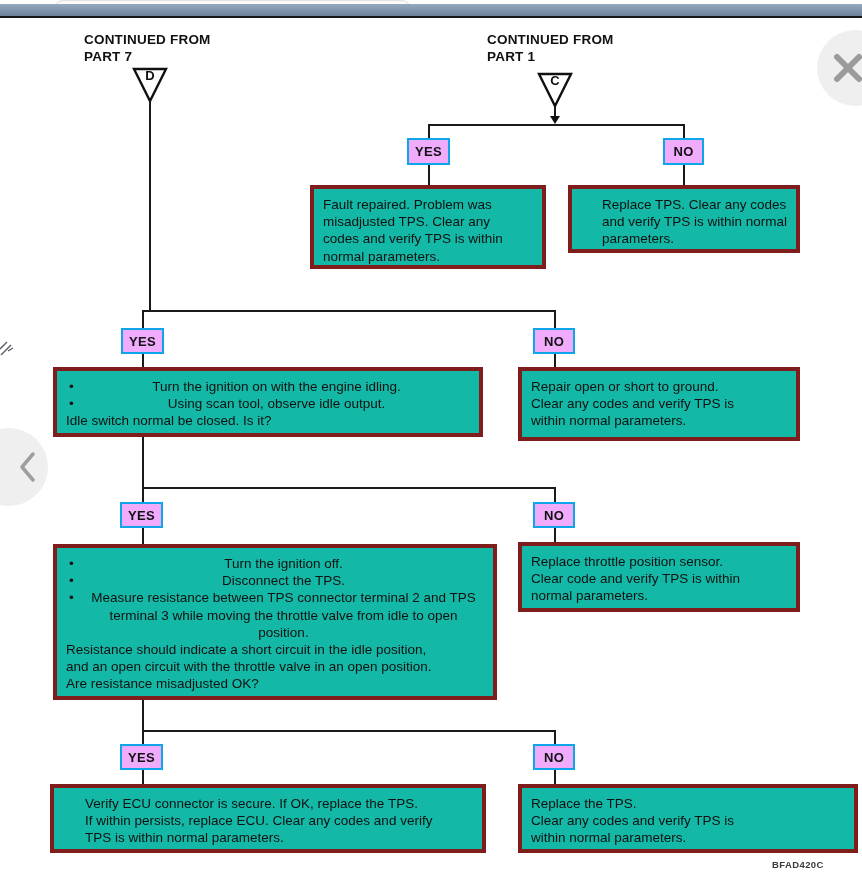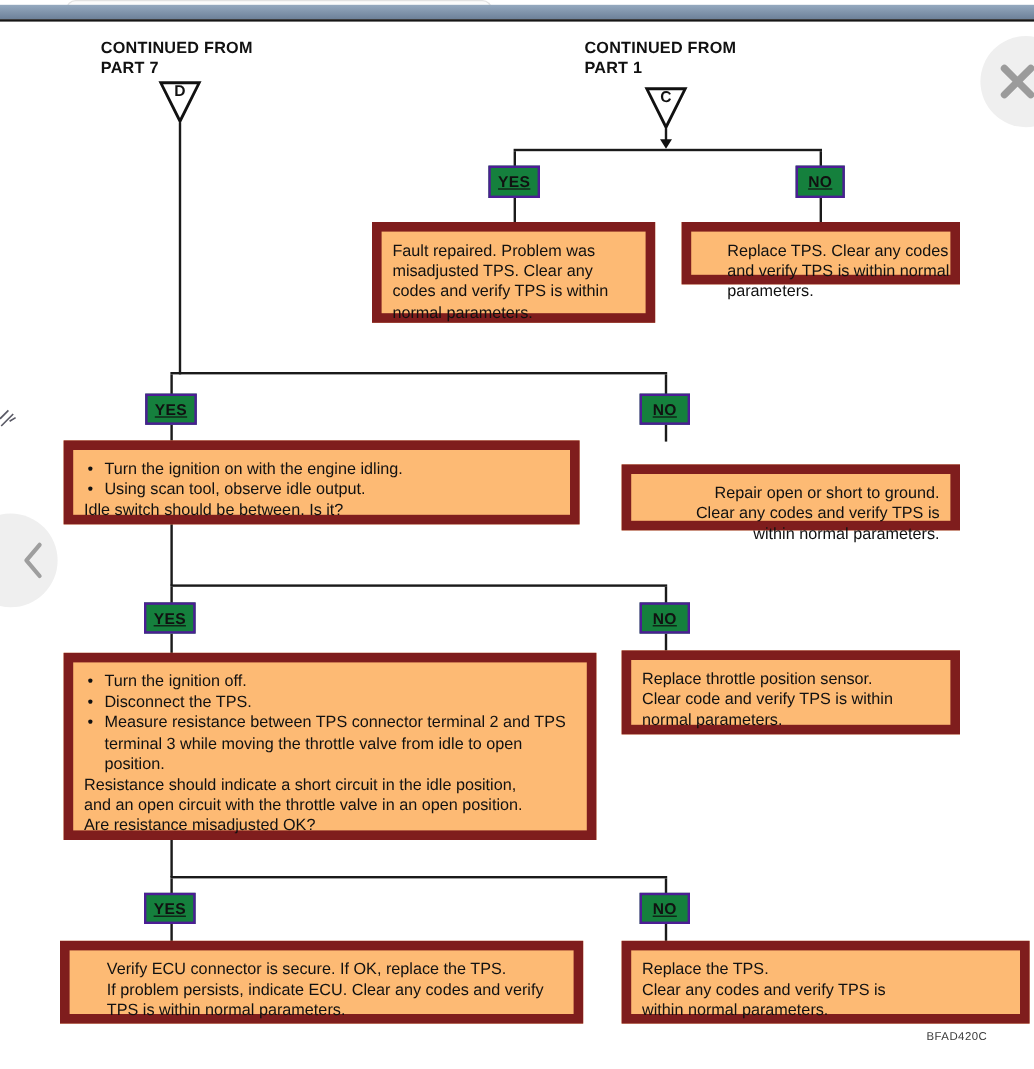"YES" .tag { background: #15803d -> #f0abfc; border: 2px solid #4c1d95 -> 2px solid #0ea5e9; text-decoration: underline -> none }
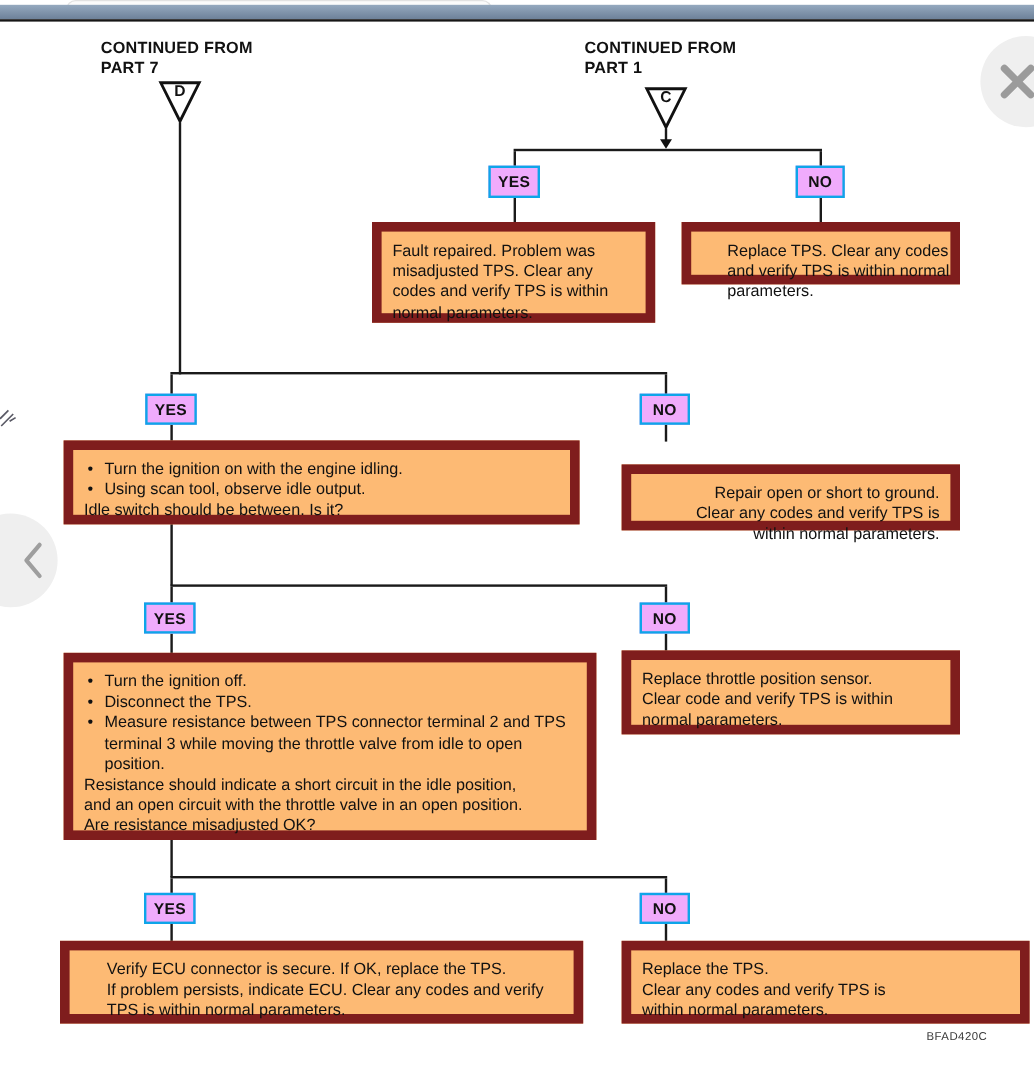"Fault repaired. Problem was" .box { background: #fdba74 -> #14b8a6; border: 8px solid #7f1d1d -> 4px solid #7f1d1d }
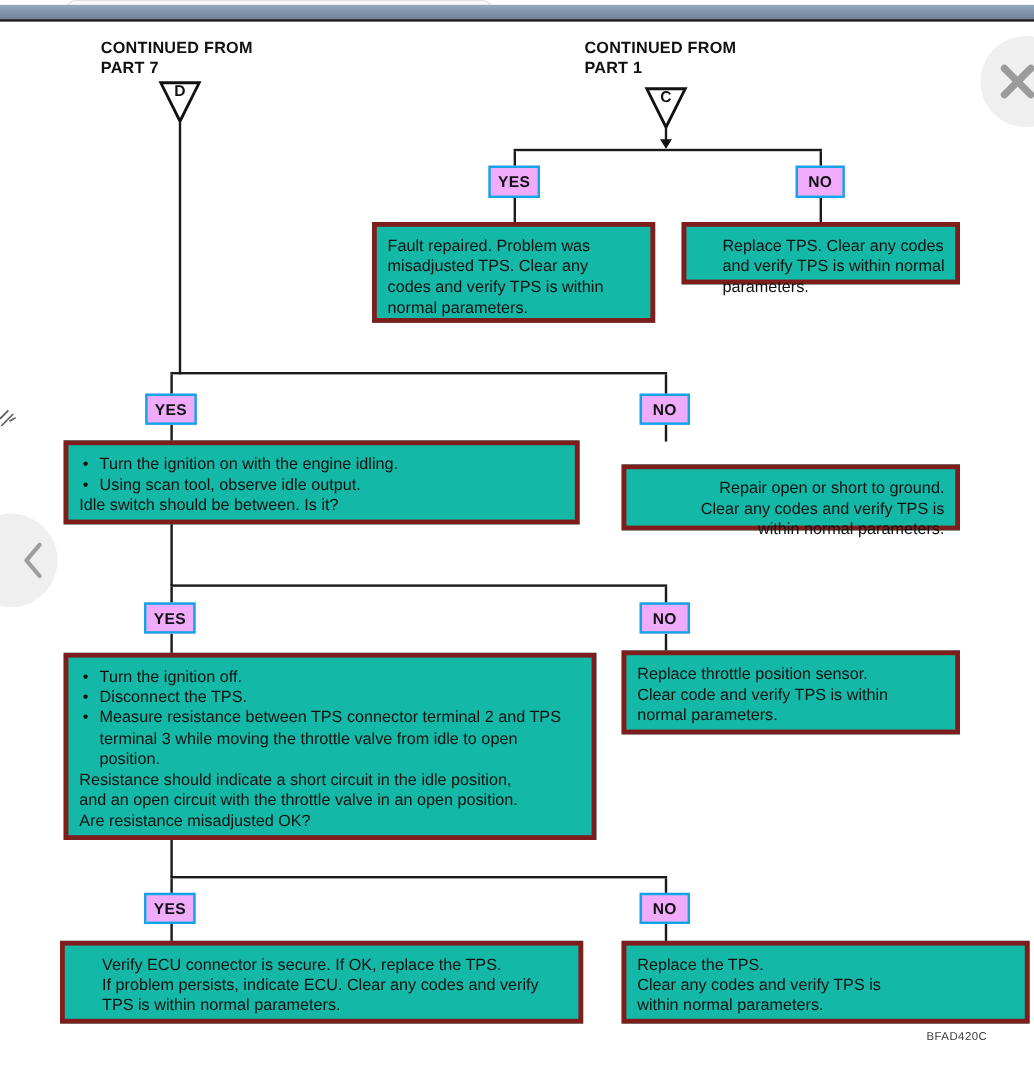"Replace TPS. Clear any codes" div.box { height: 52px -> 68px }
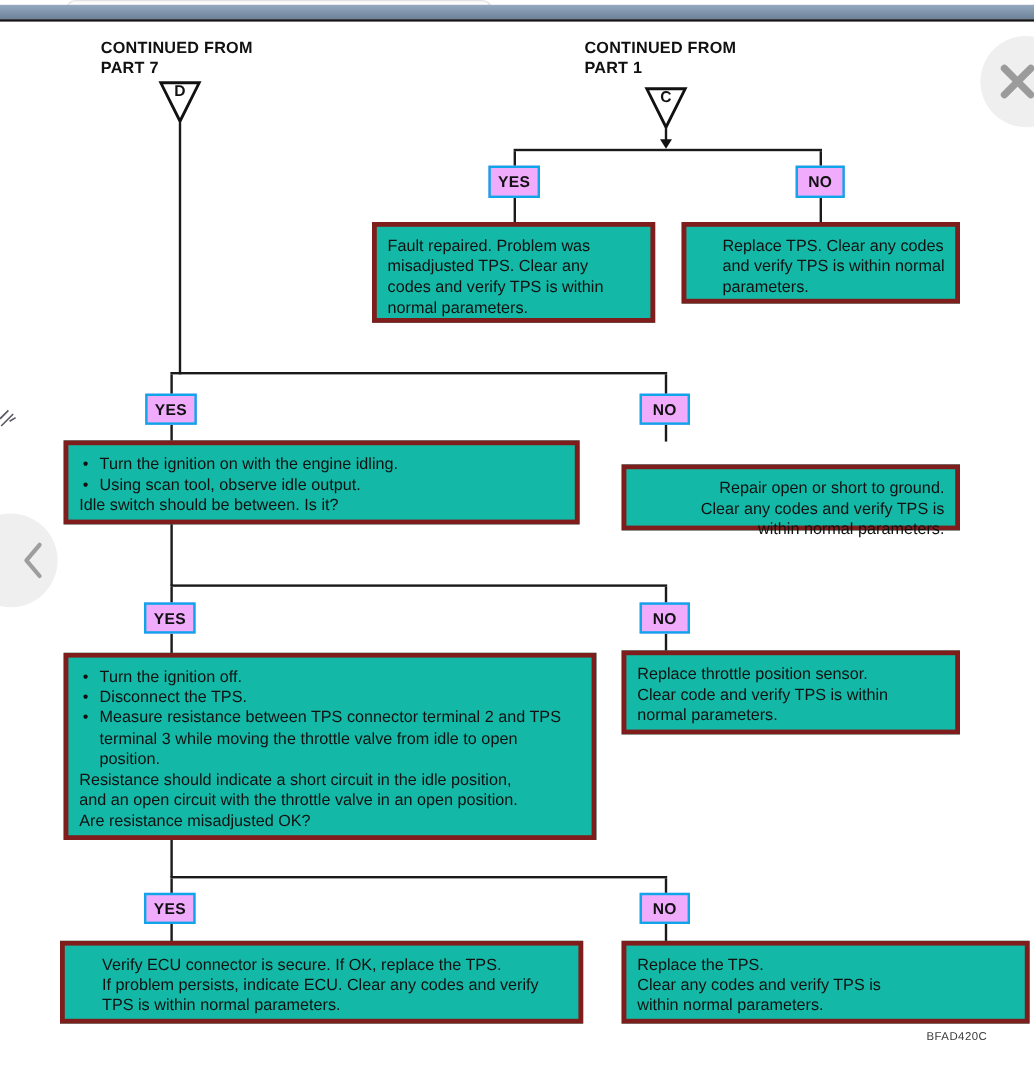"Turn the ignition on with" .bl { text-align: none -> center }
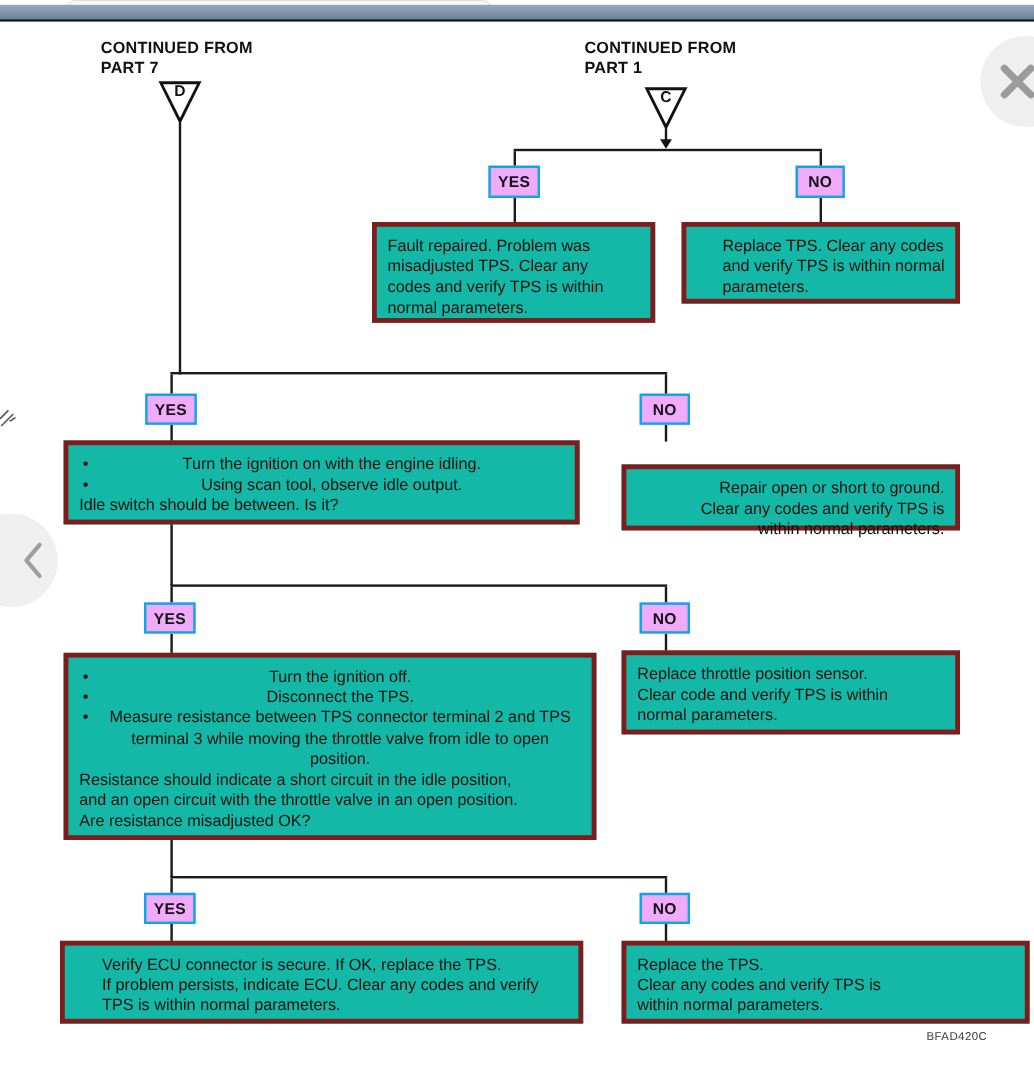"Repair open or short to" div.box { height: 55px -> 74px; text-align: right -> none; top: 387px -> 367px }
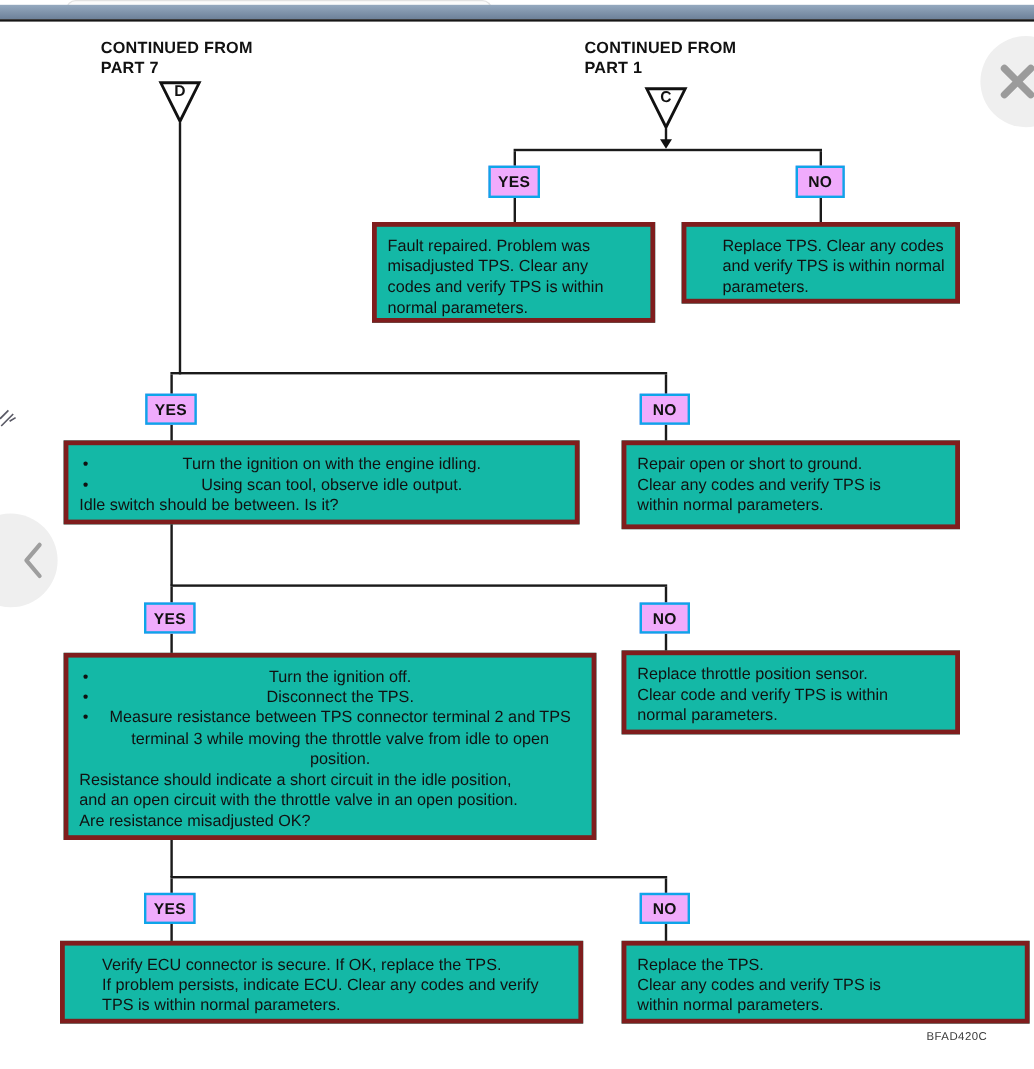"Idle switch should be between." div.ln { text: should be between -> normal be closed }
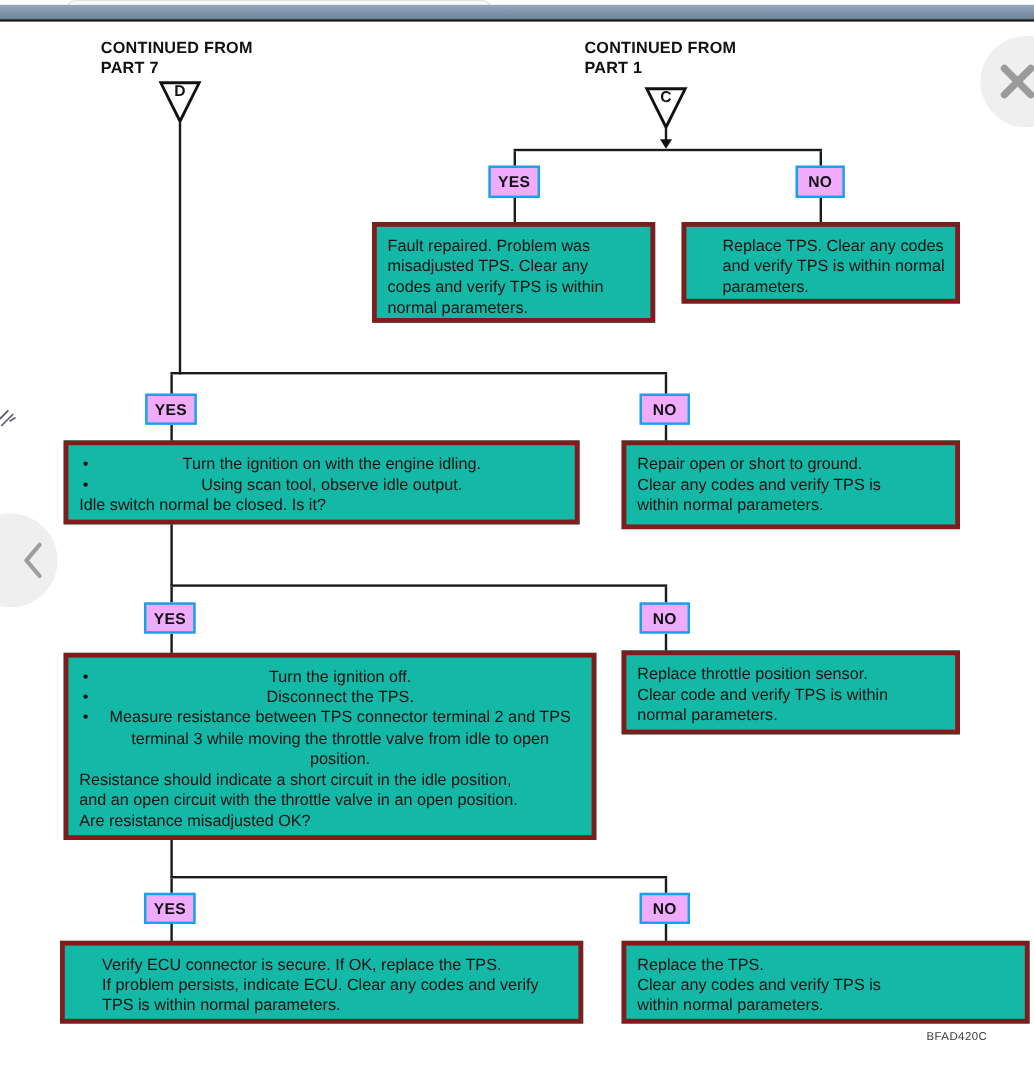"If problem persists, indicate ECU." div.ln { text: problem persists, indicate -> within persists, replace }
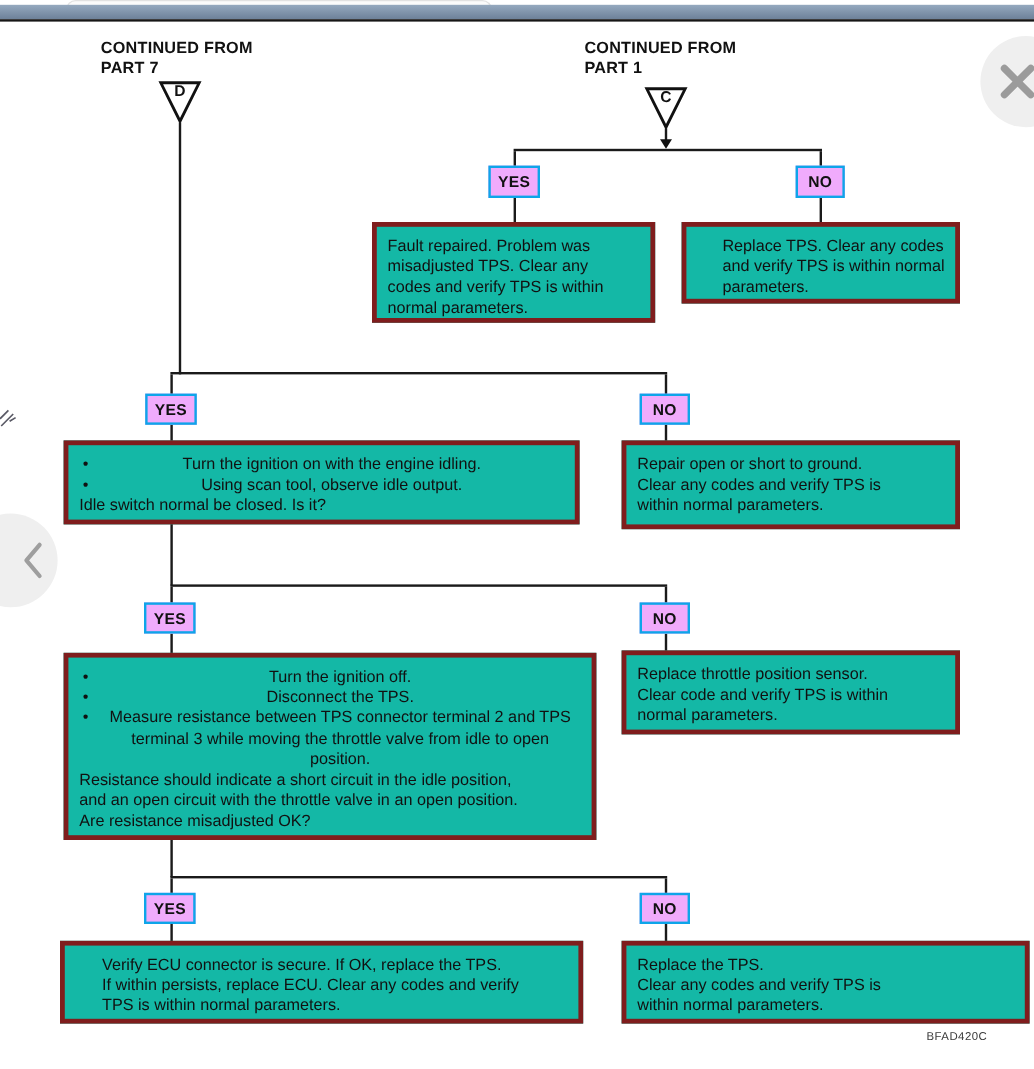"BFAD420C" div.fig-code { font-weight: none -> bold }
